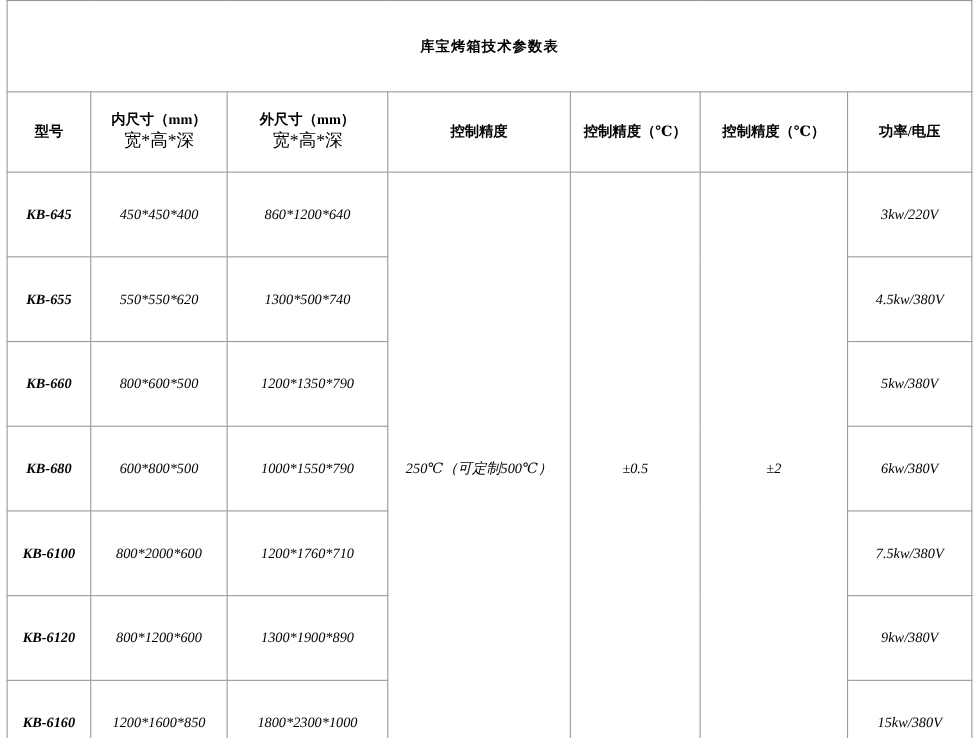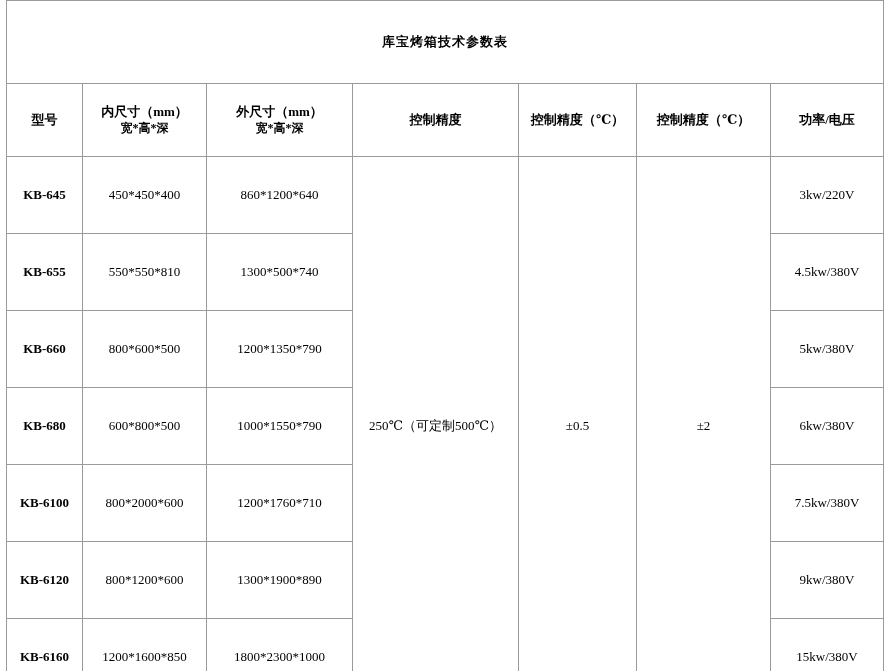"宽*高*深" .head-cell .sub { font-size: 12px -> 16px; font-weight: bold -> normal }
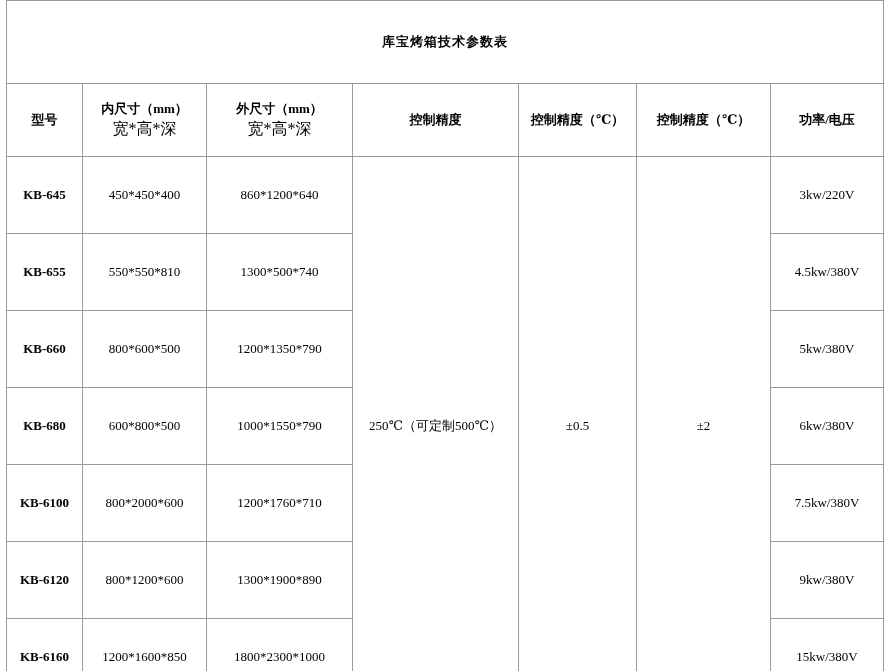"KB-645" .row-body td { font-style: none -> italic }
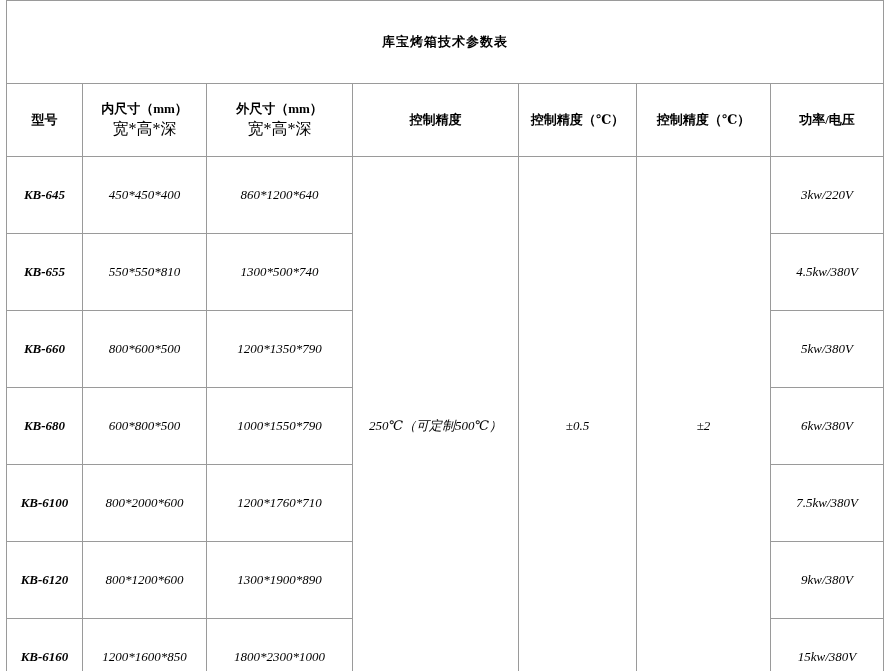"550*550*810" td.data-cell { text: 810 -> 620 }
